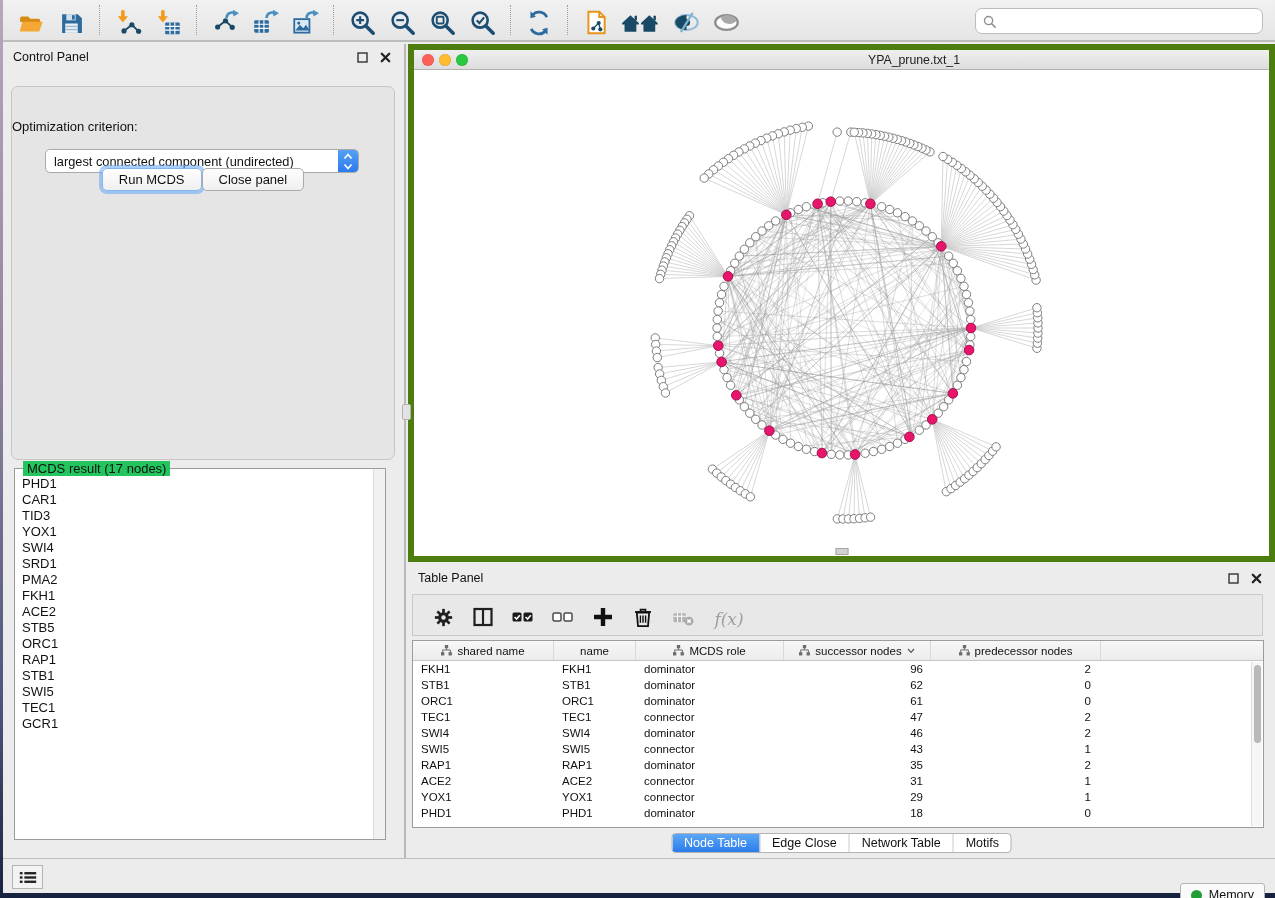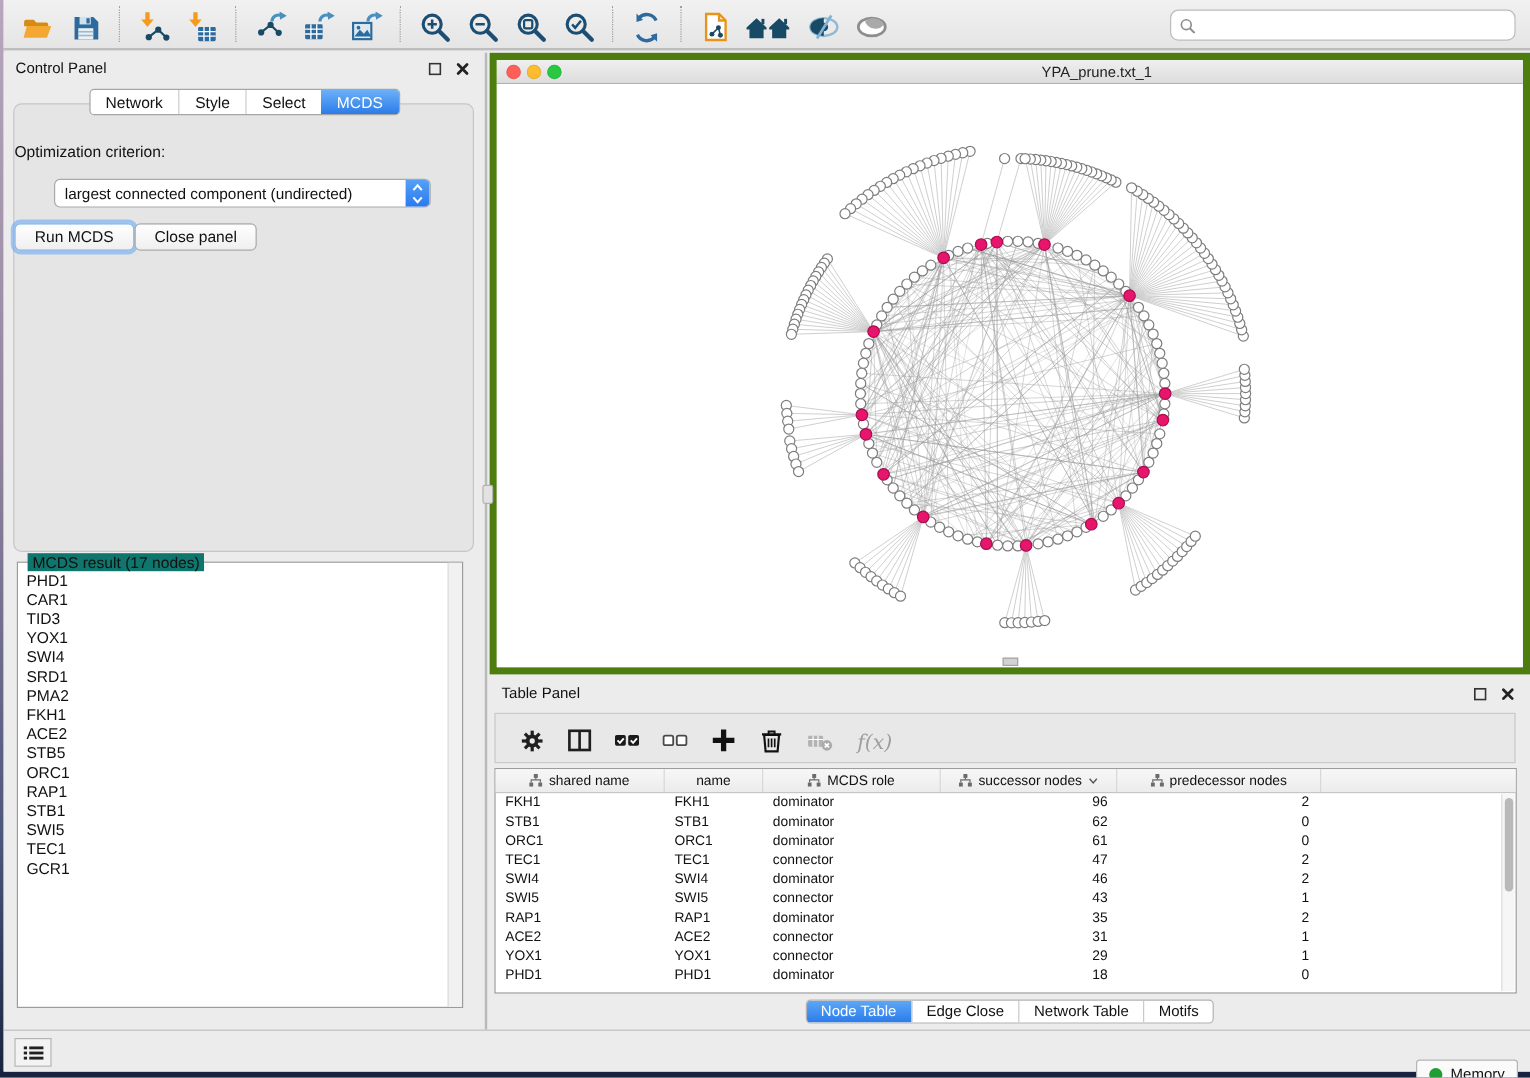"Network" div.cp-tabs { html: <div> <div>Network</div> <div>Style</div> <div>Select</div> <div>MCDS</div> </div> -> none }
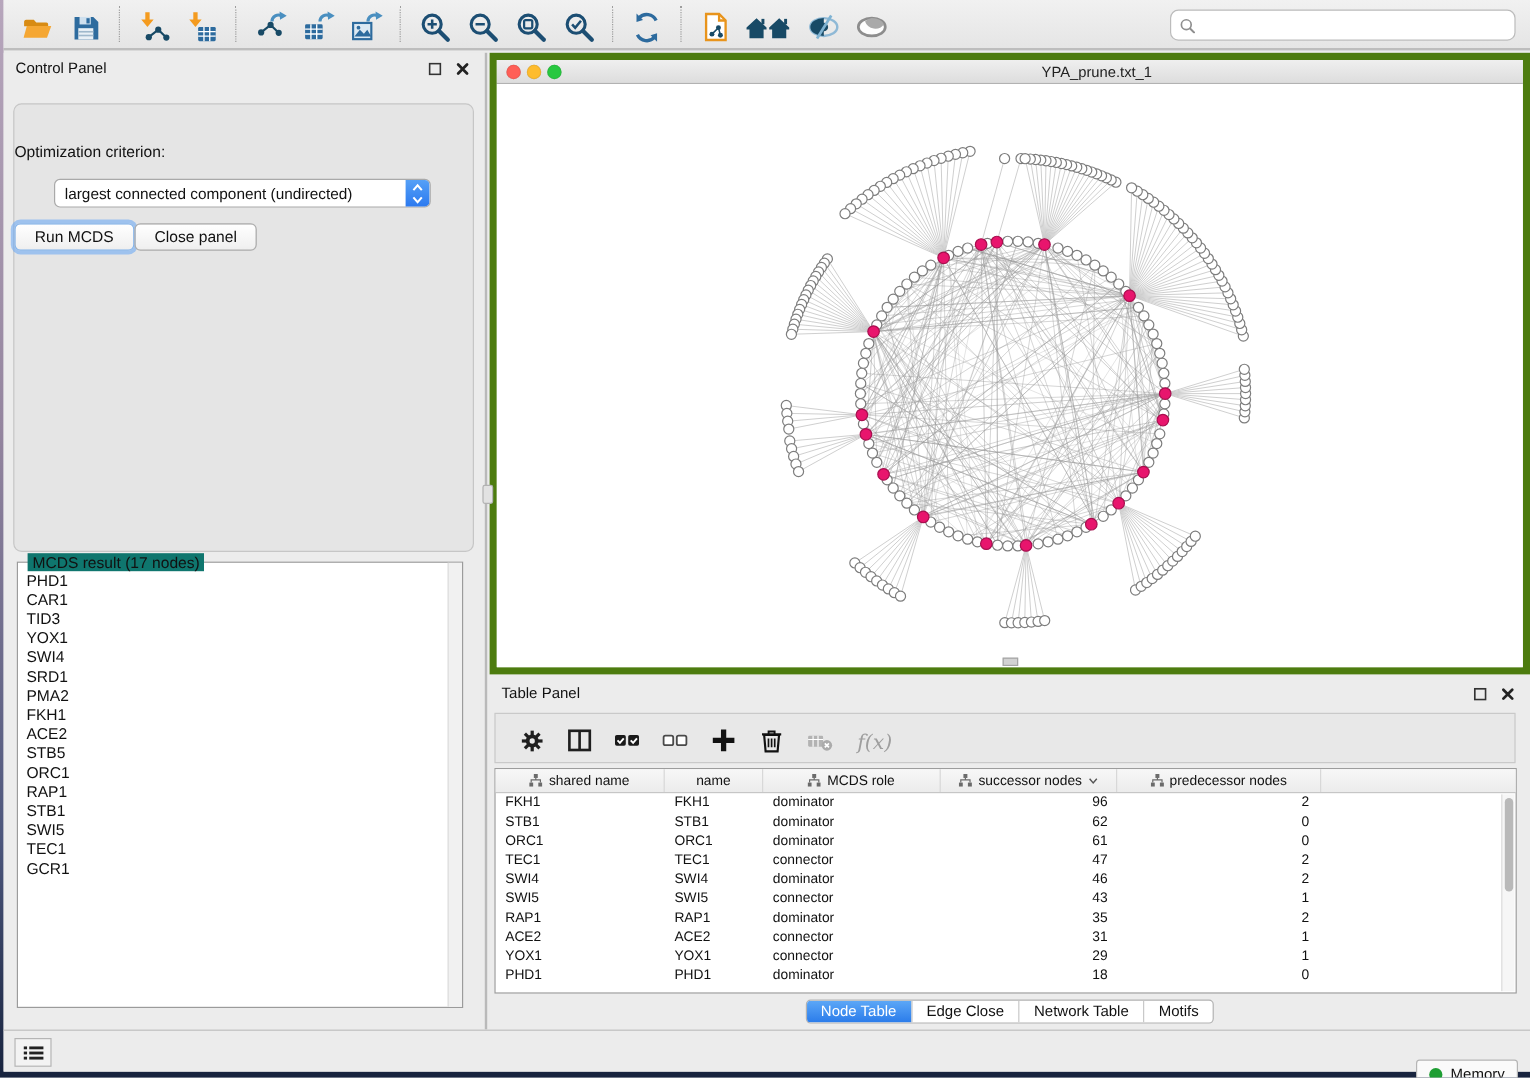"Run MCDS" .btnrow { justify-content: none -> center; top: 99px -> 81px }
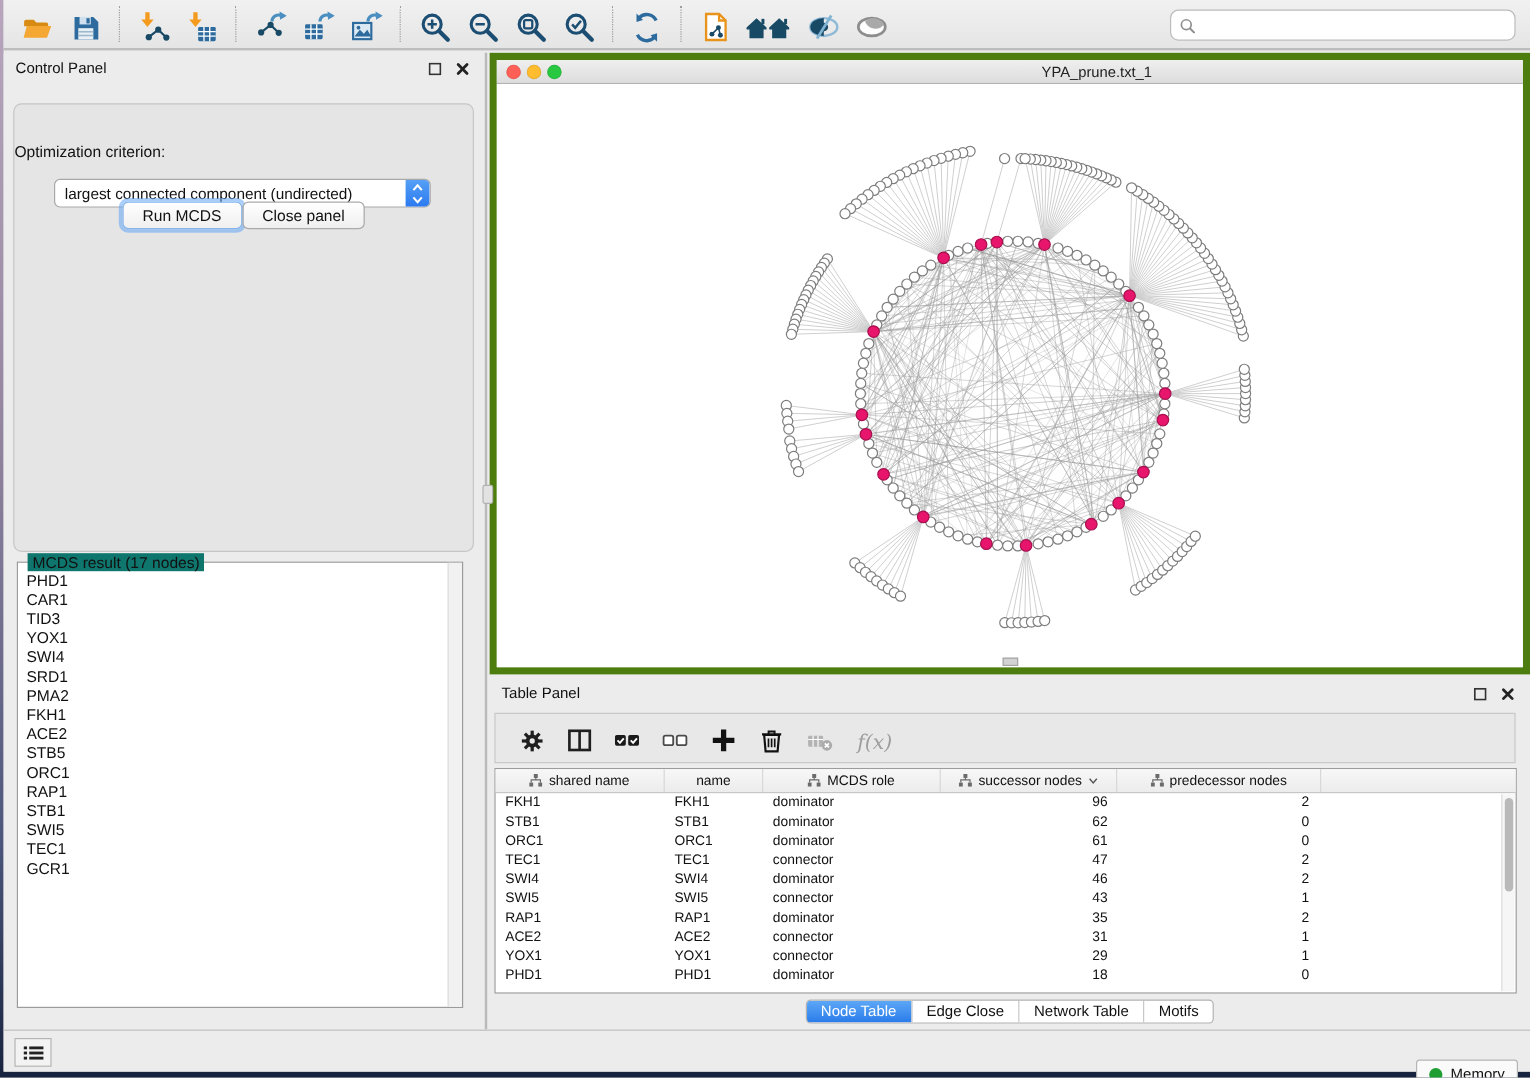"MCDS result (17 nodes)" .legend { background: #0f766e -> #22c55e }
